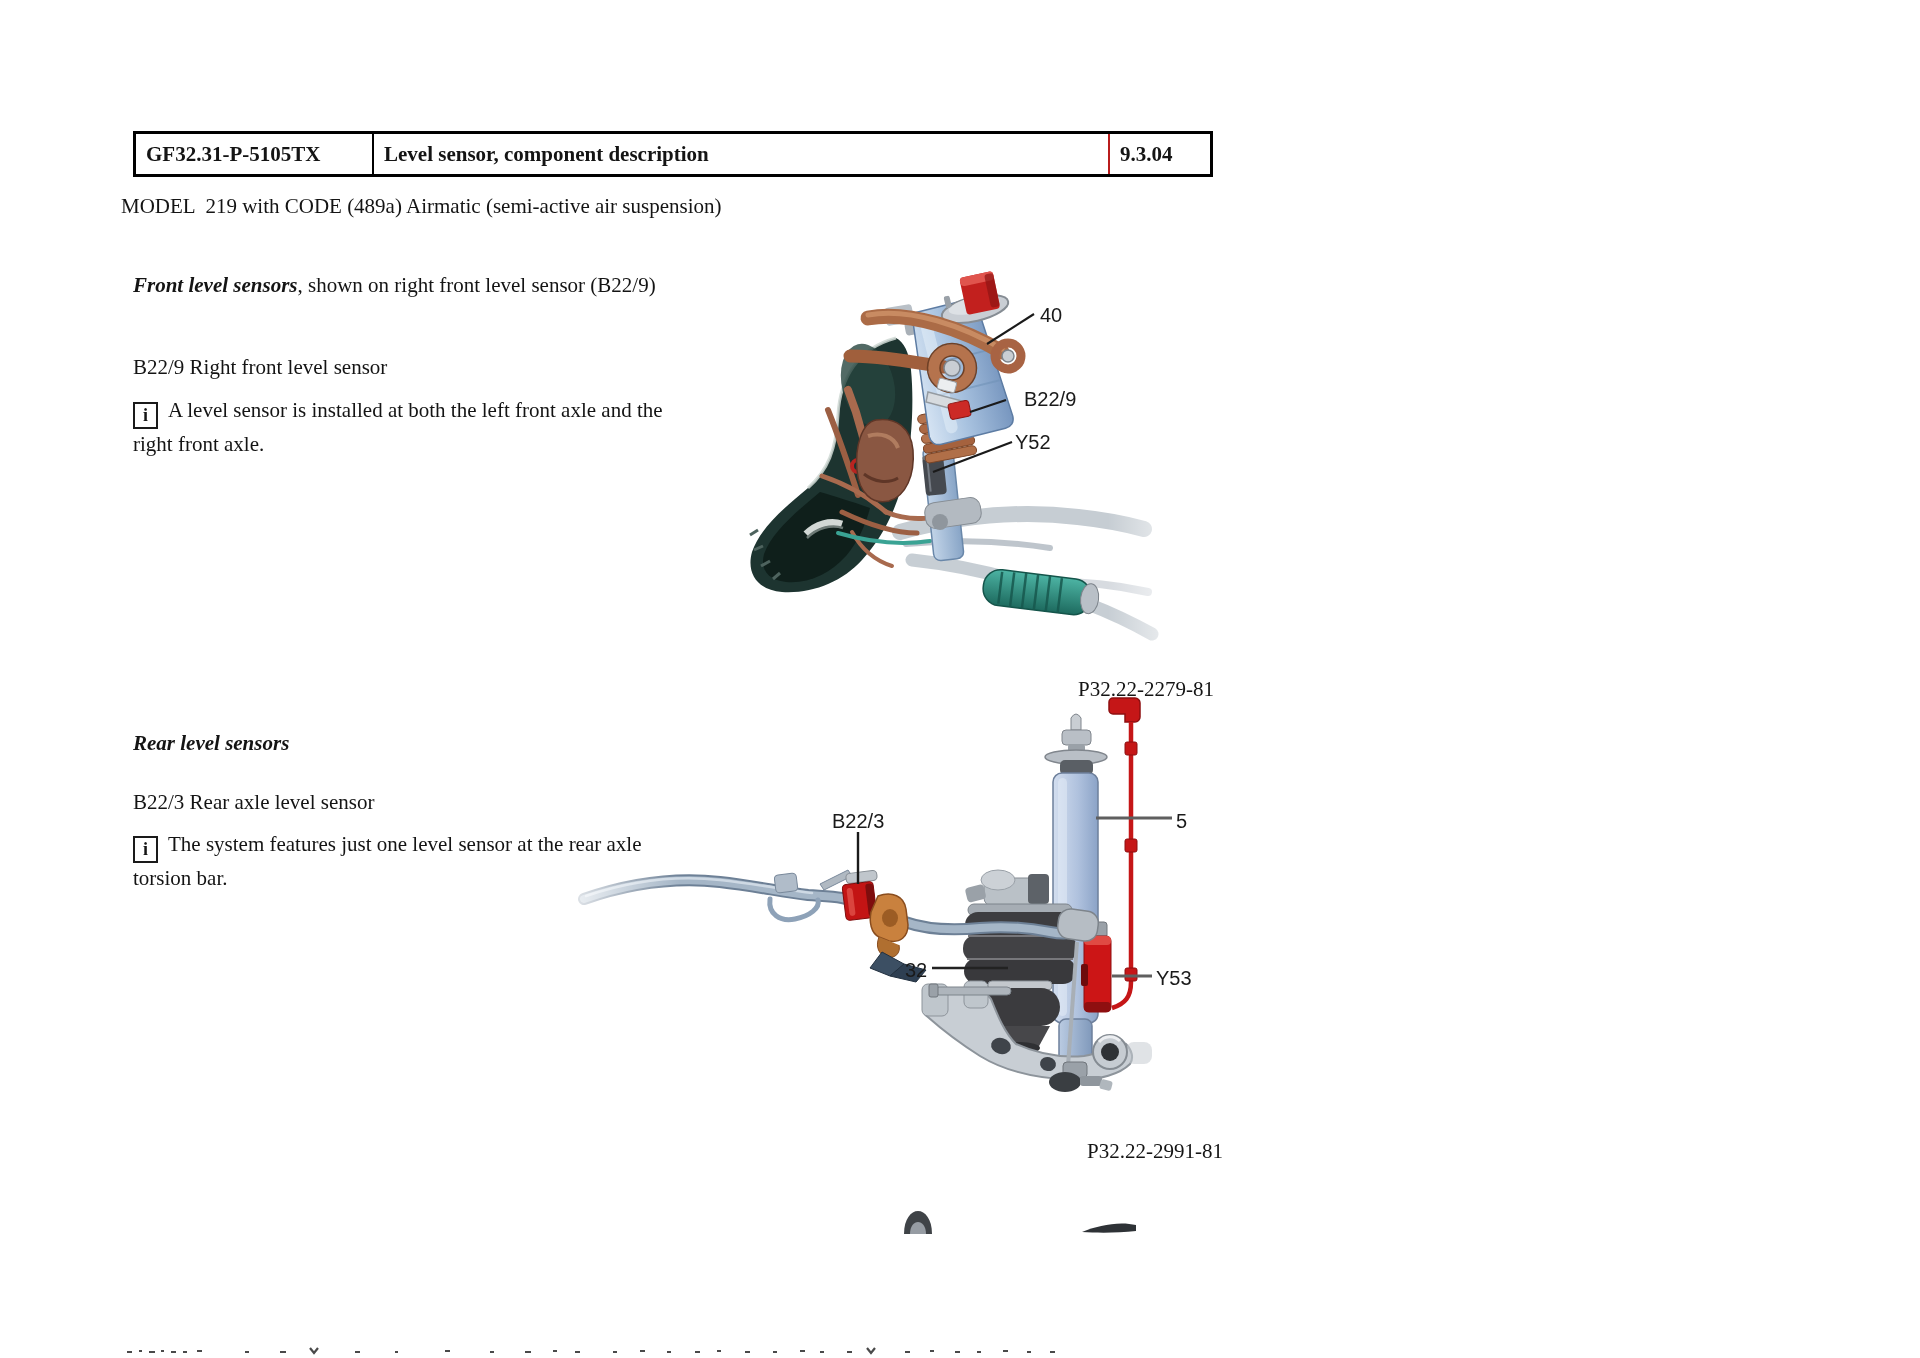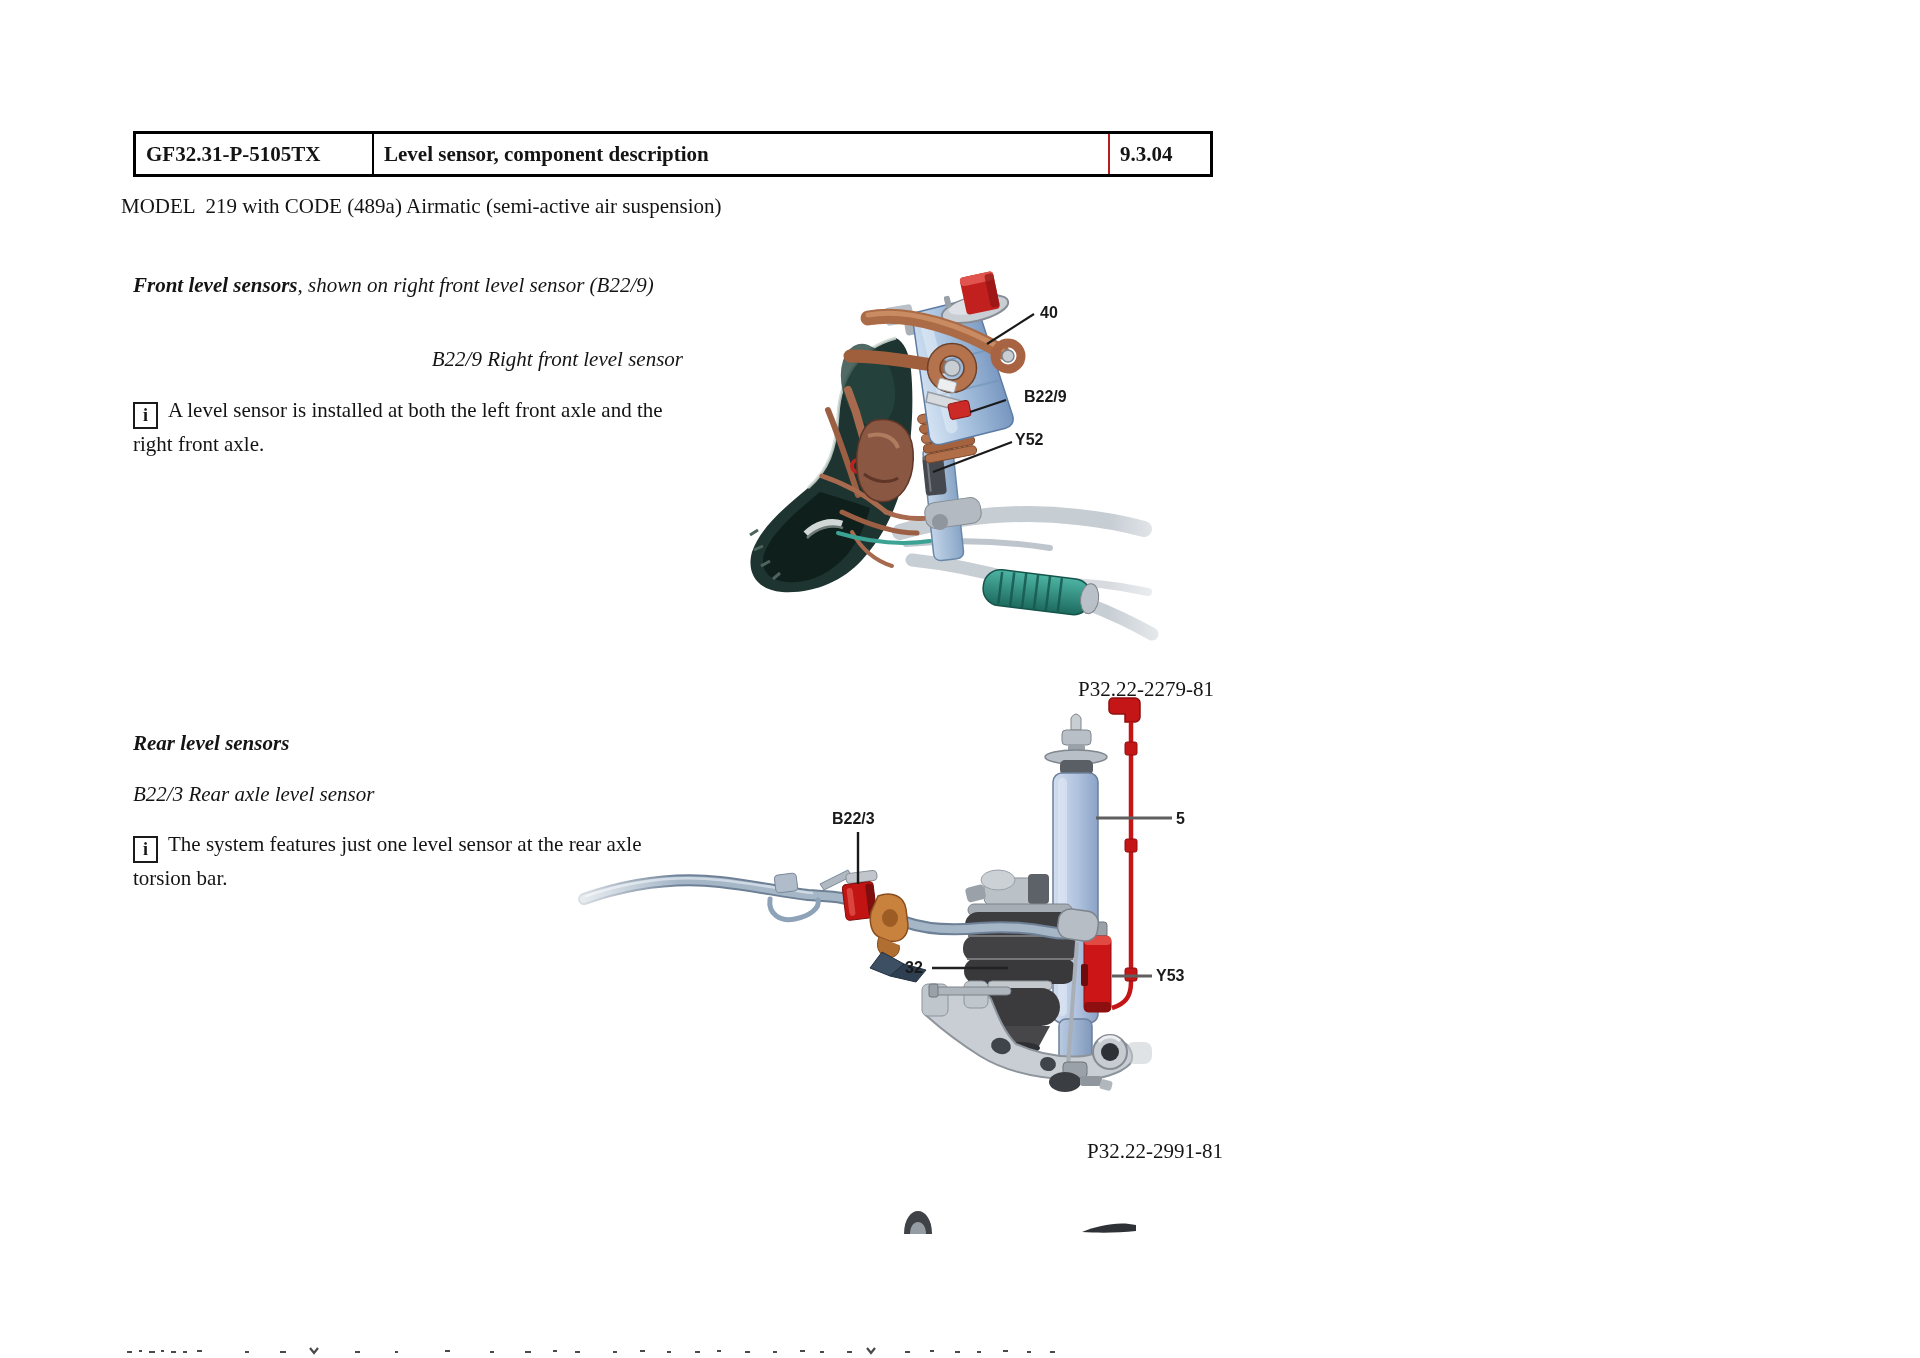", shown on right front" .it { font-style: italic -> none; margin-top: none -> 8px }
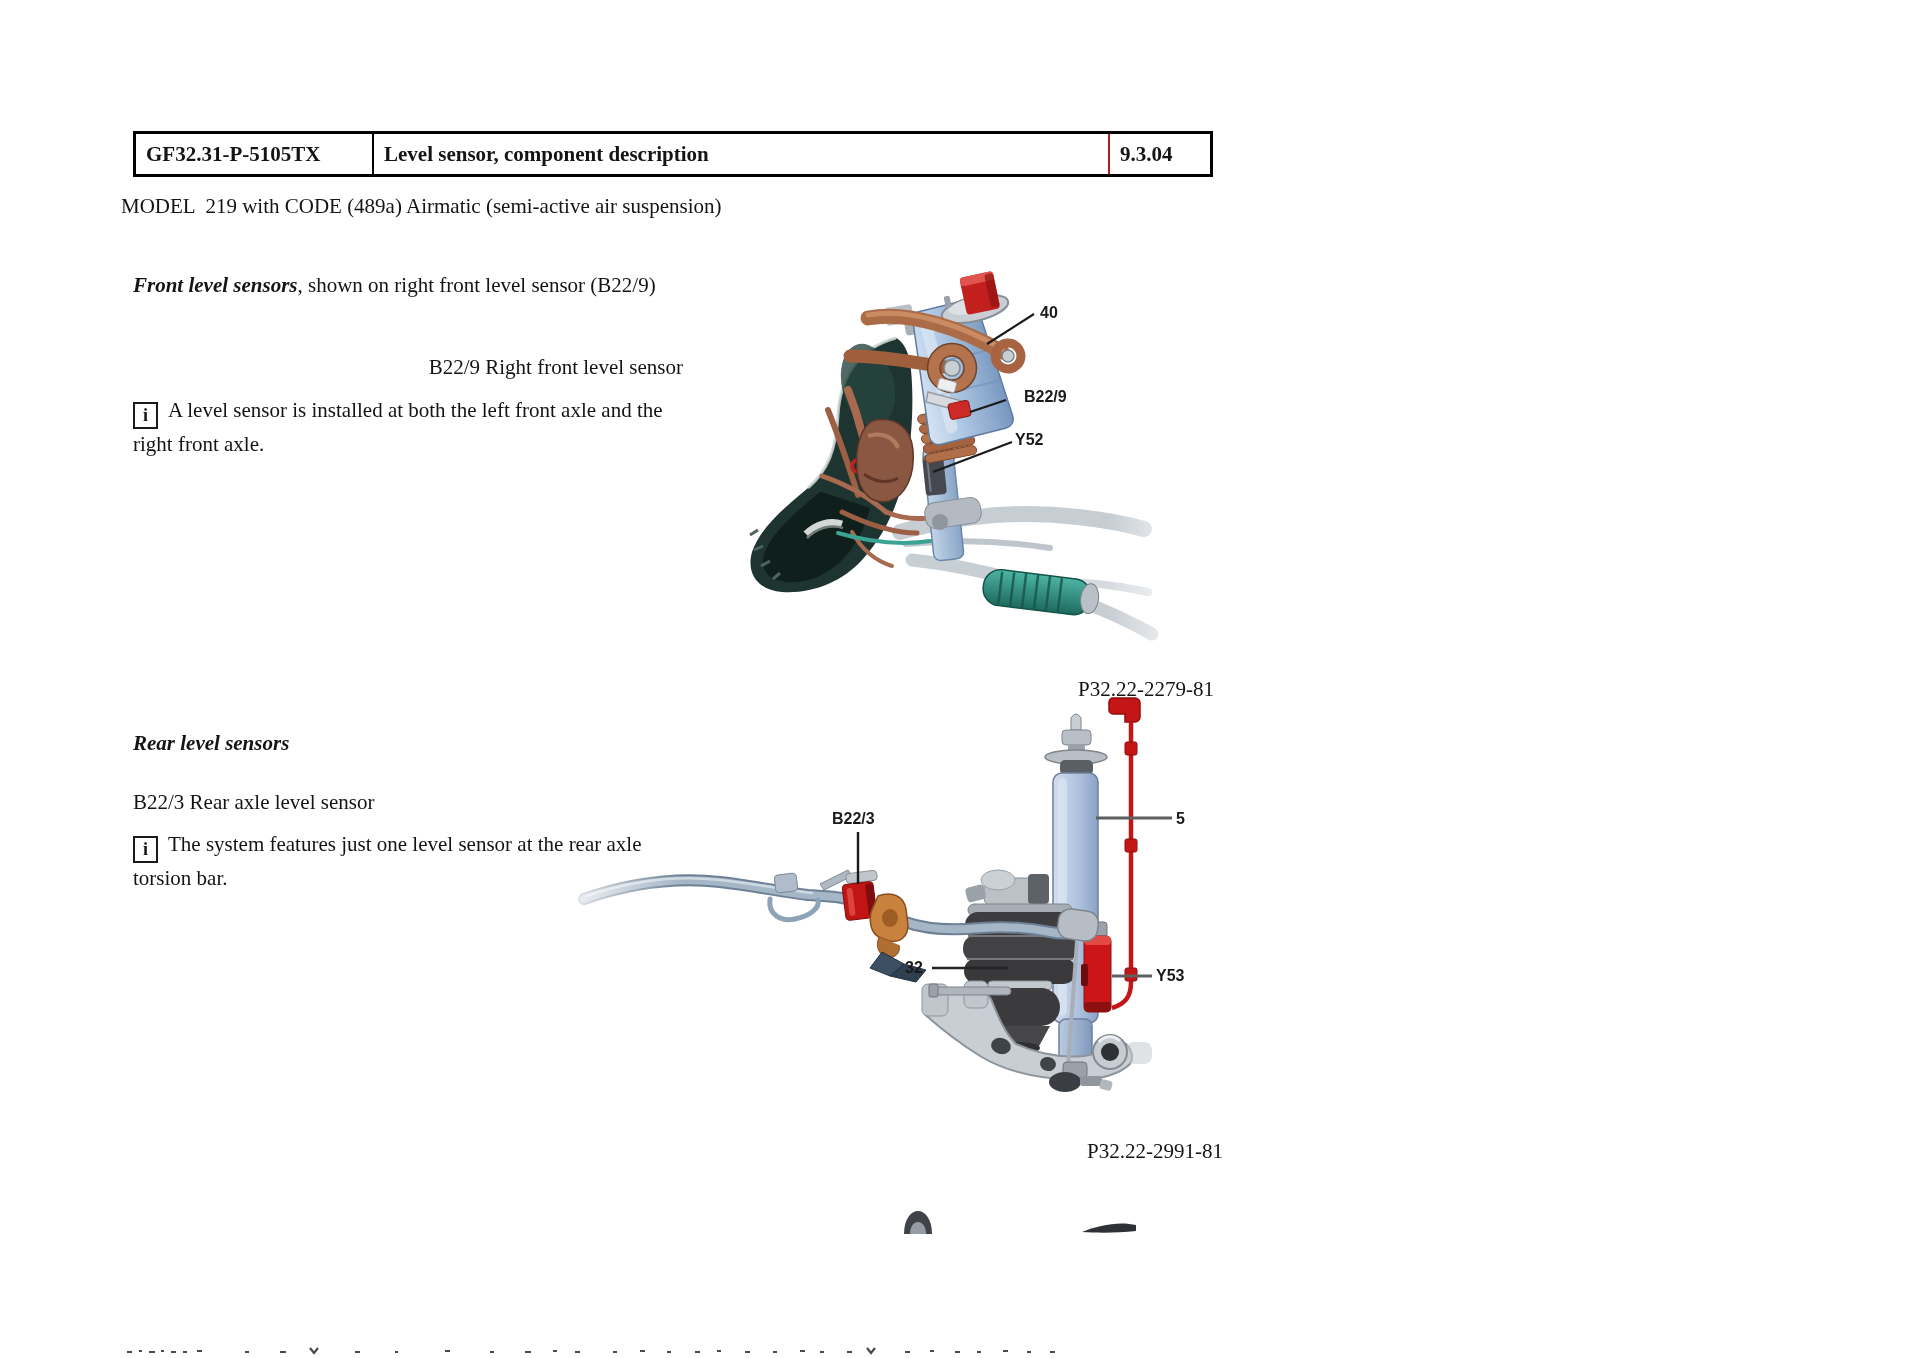"40" .fig-label { font-size: 16px -> 20px; font-weight: bold -> normal }
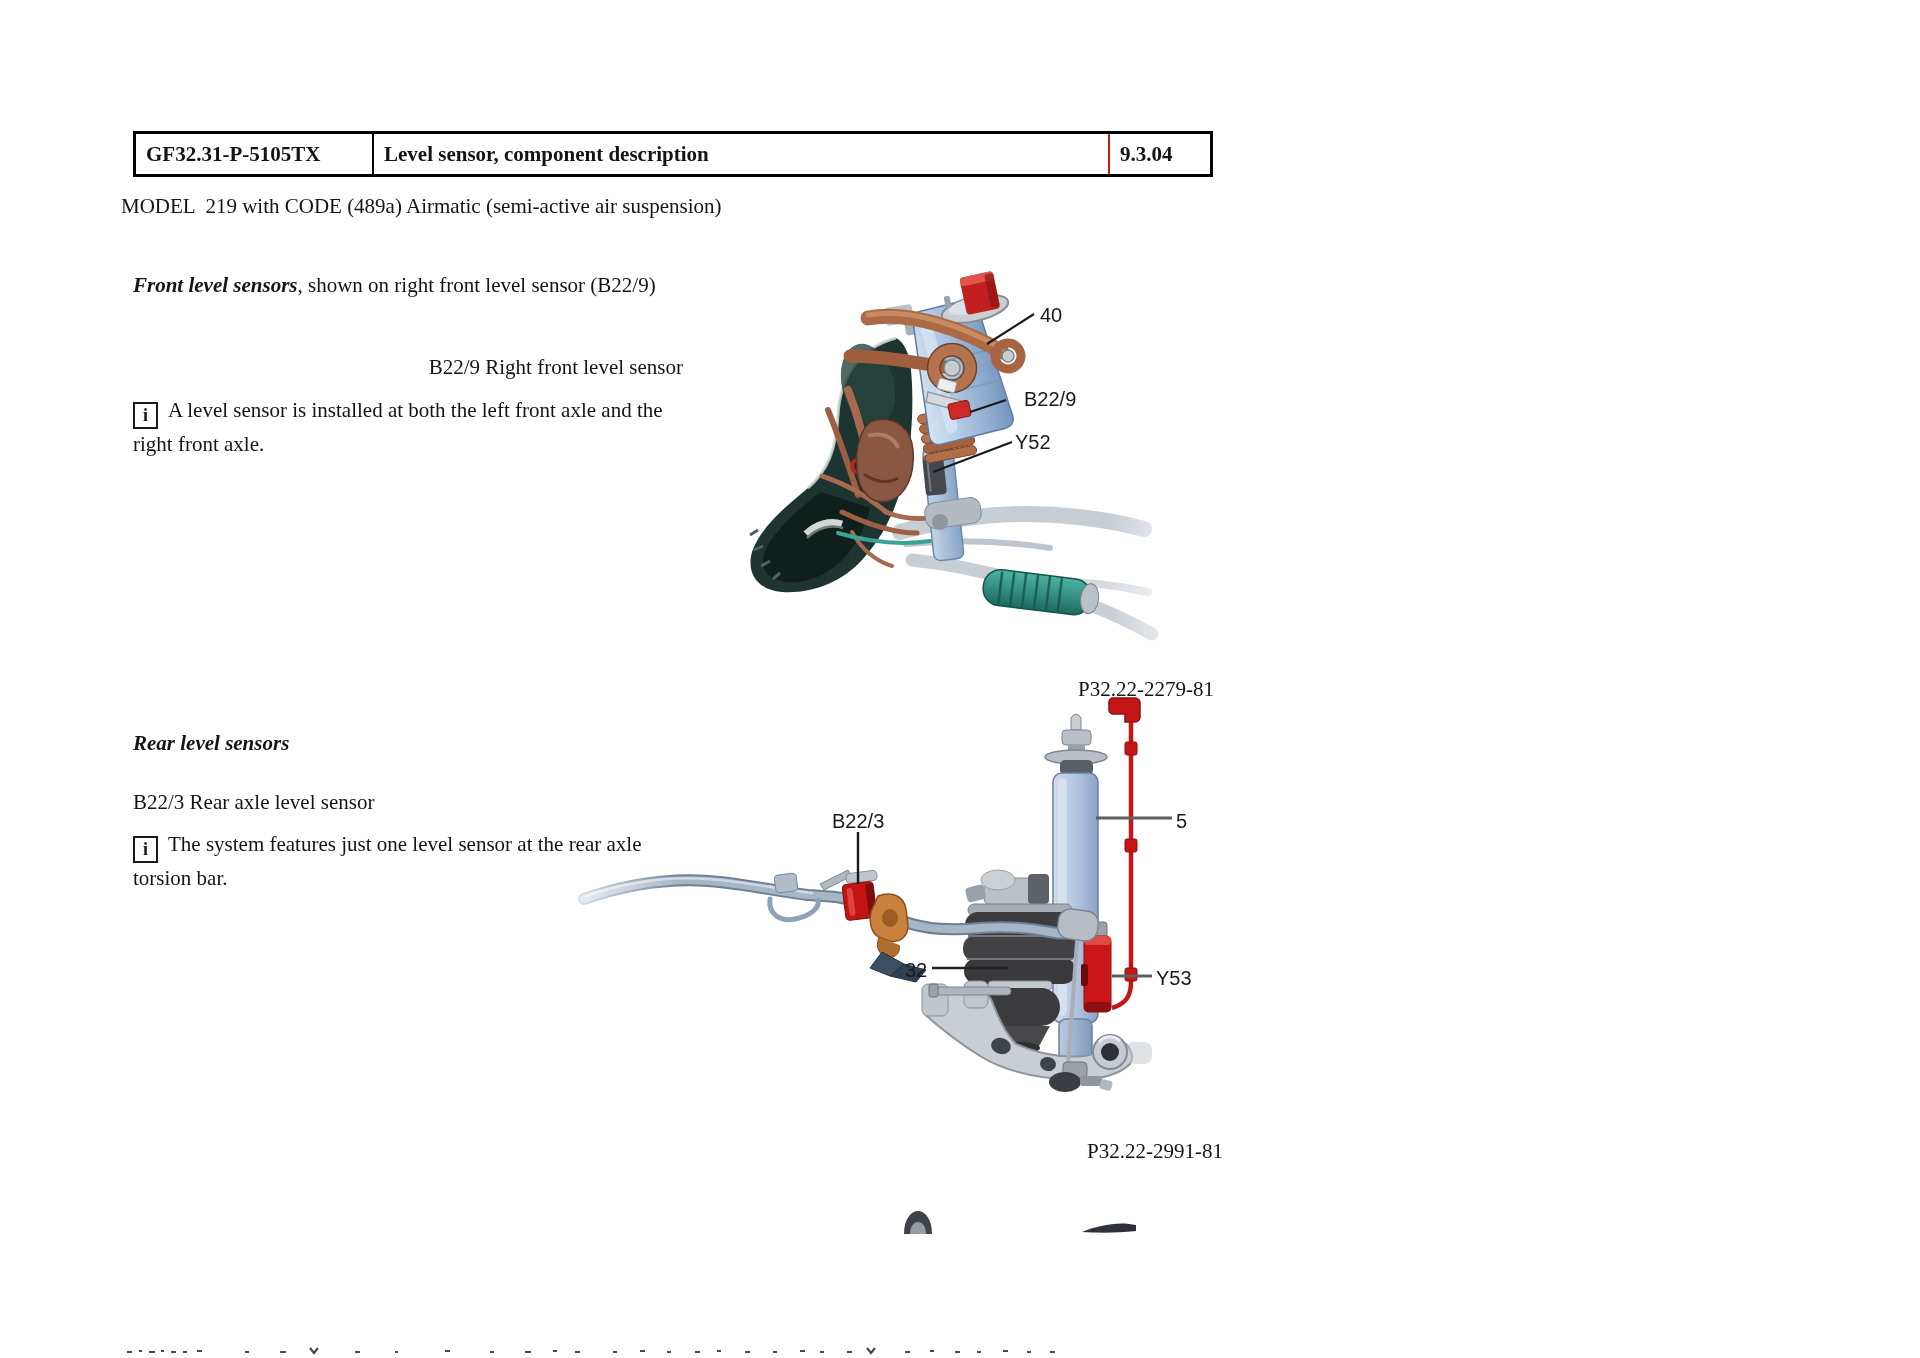"B22/9 Right front level sensor" .front-designation { text-align: right -> none }
